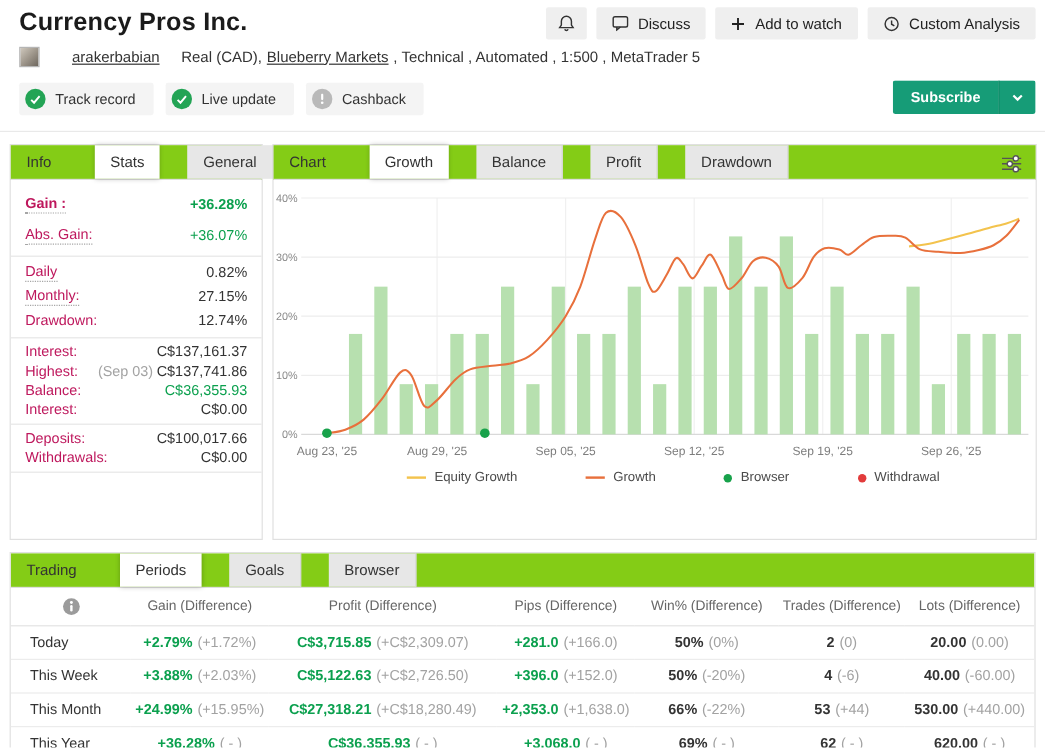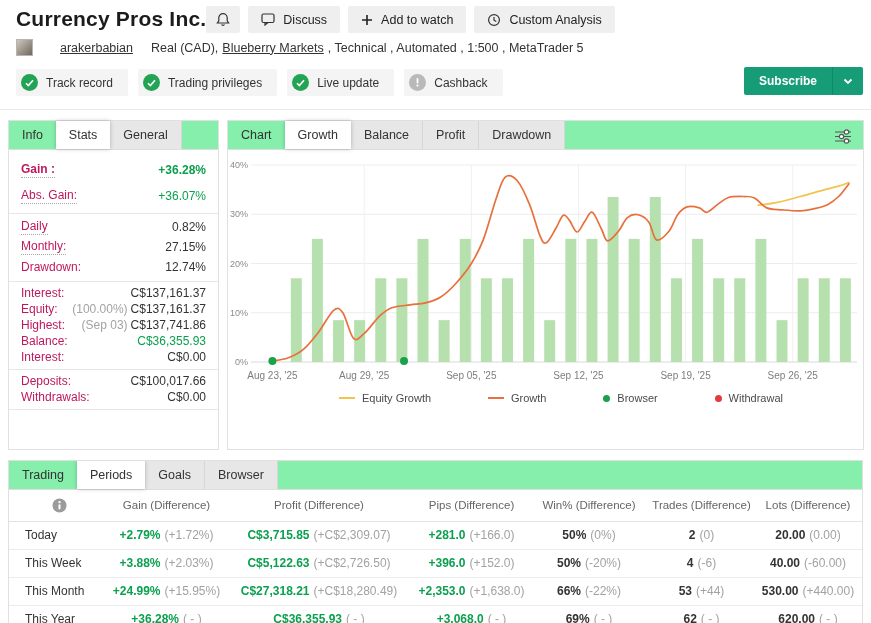"Currency Pros Inc." .hdr-top { justify-content: none -> space-between }
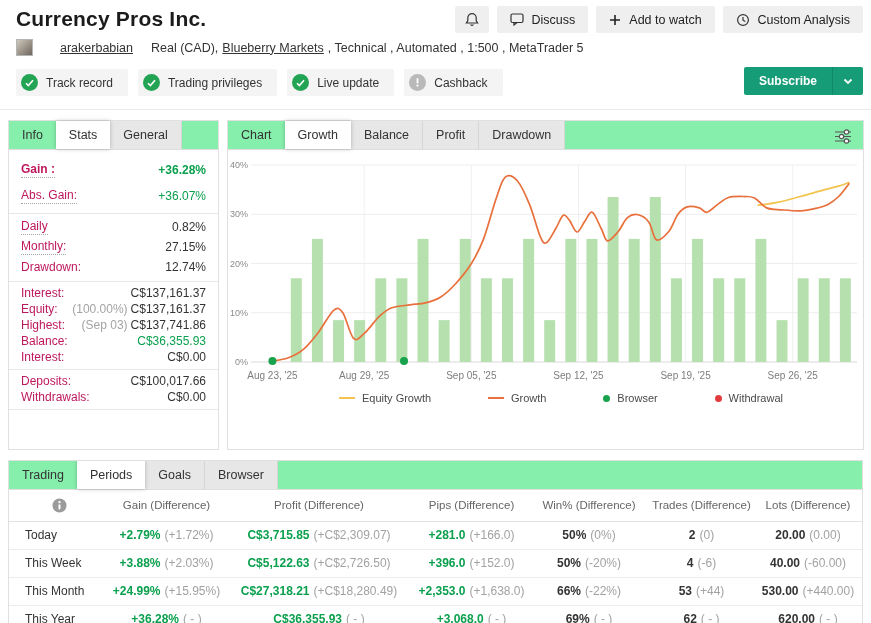"Trading privileges" div.badge { html: <div> <span> <svg> <path></path> </svg> </span> <span>Trading privileges</span> </div> -> none }
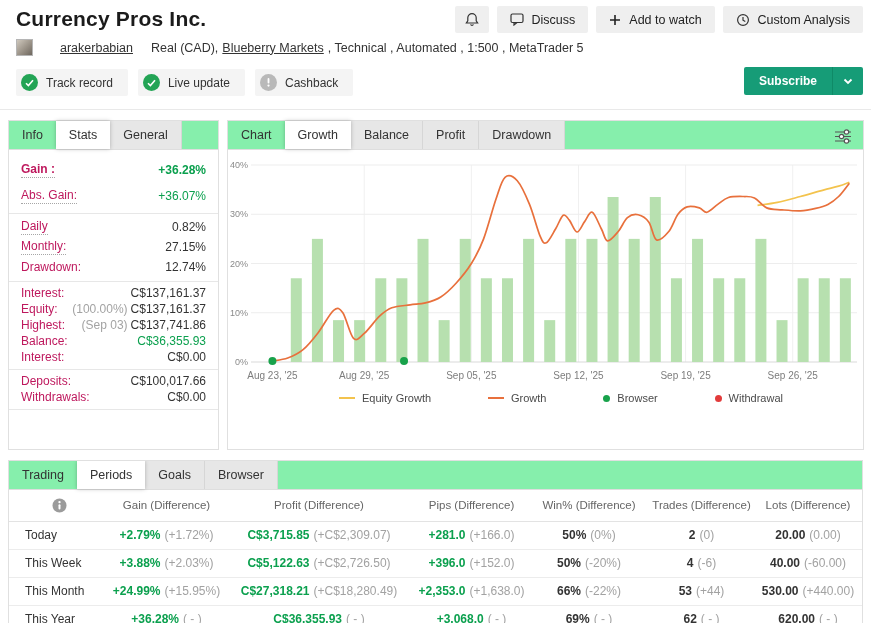"Info" .tabs { background: #86efac -> #84cc16; gap: none -> 23px }
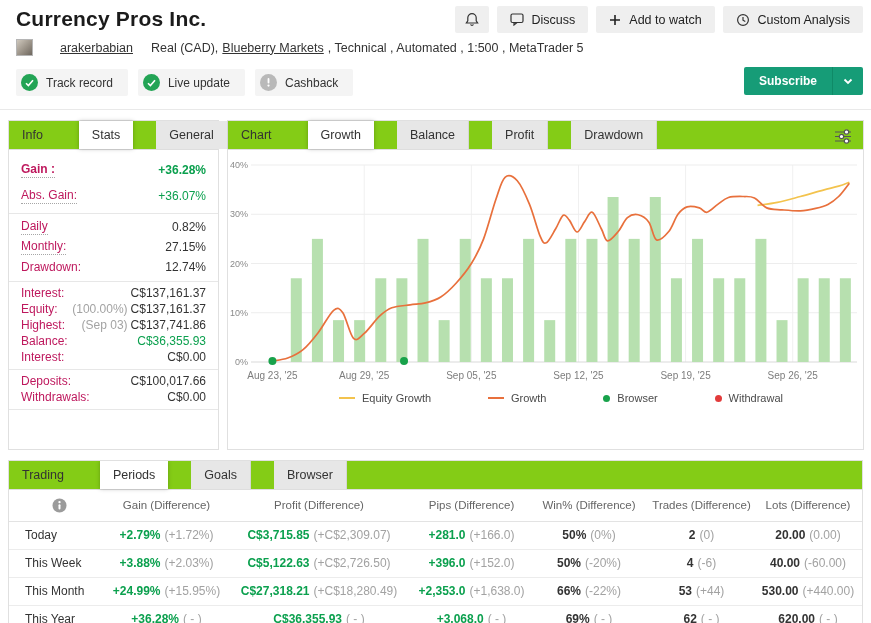"Equity:" div.srow { html: <div> <span>Equity:</span> <span><span>(100.00%)</span><span>C$137,161.37</span></span> </div> -> none }
